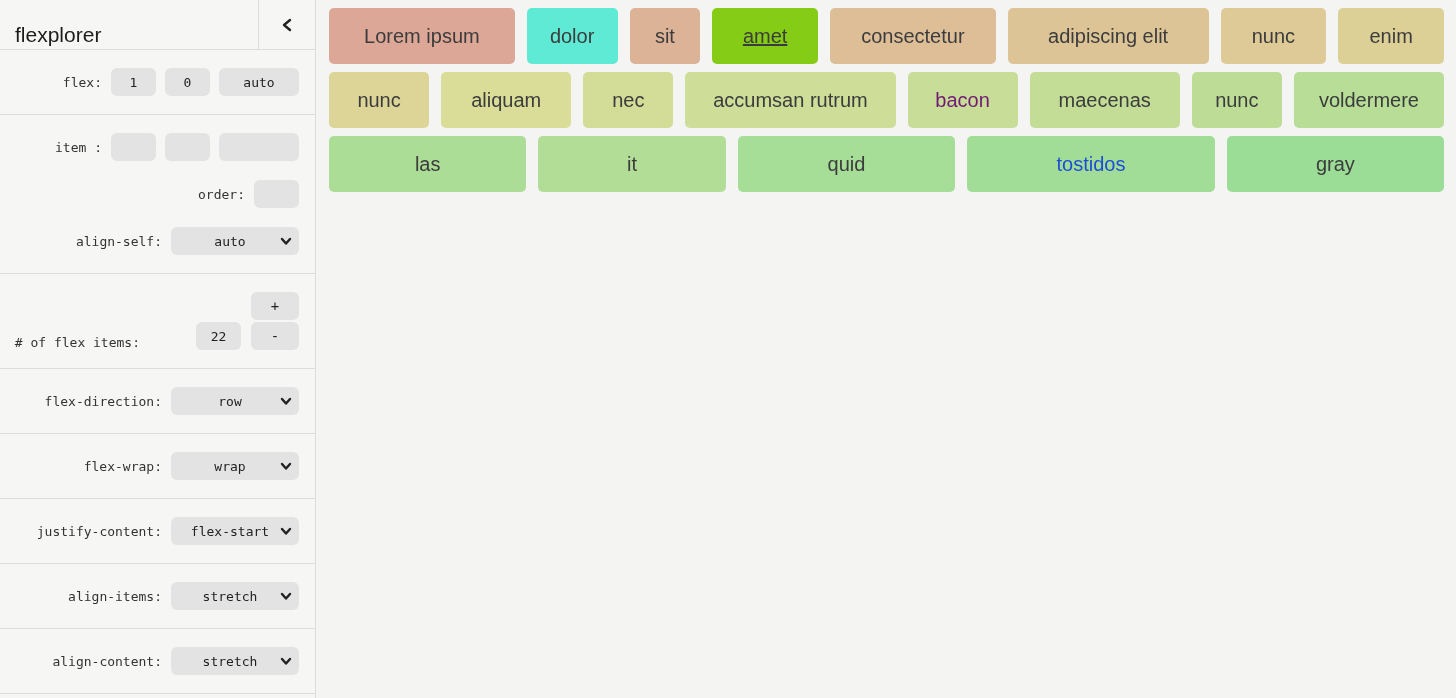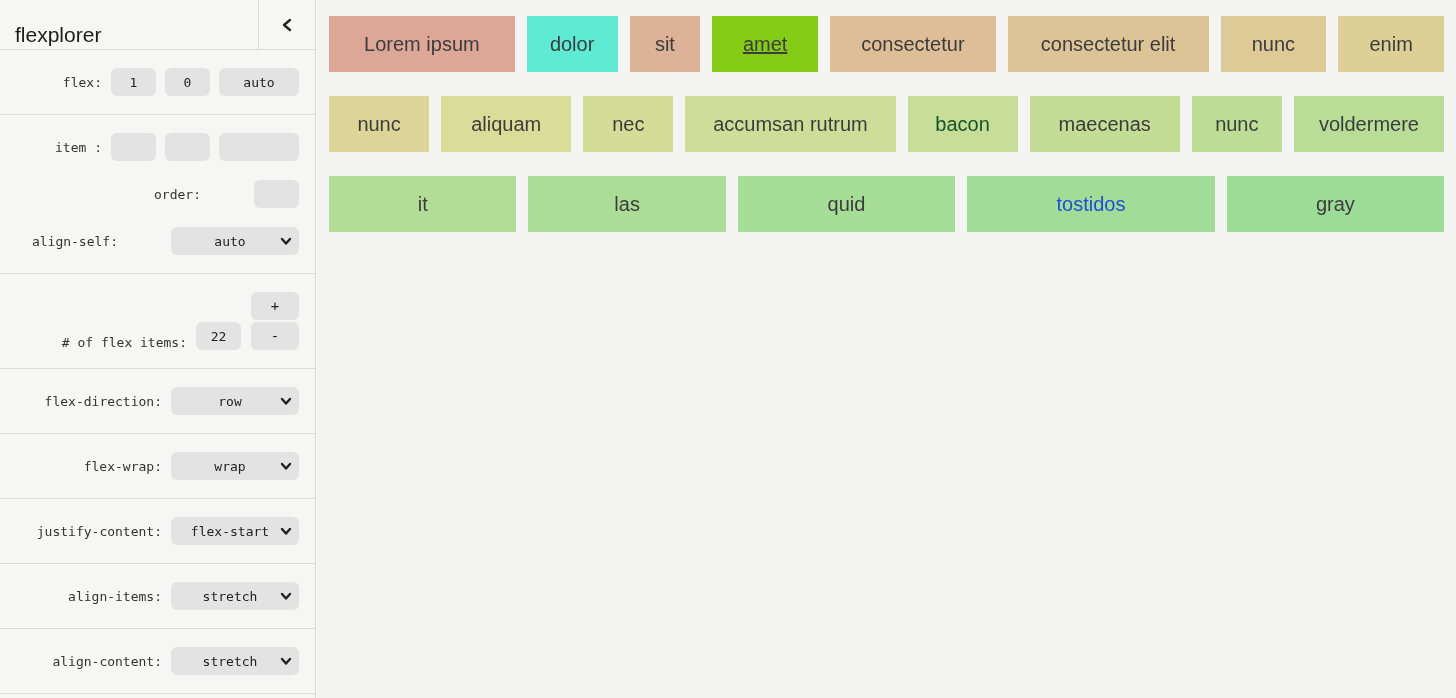"Lorem ipsum" .flex-item { border-radius: 0 -> 5px; margin: 12px 6px -> 4px 6px }
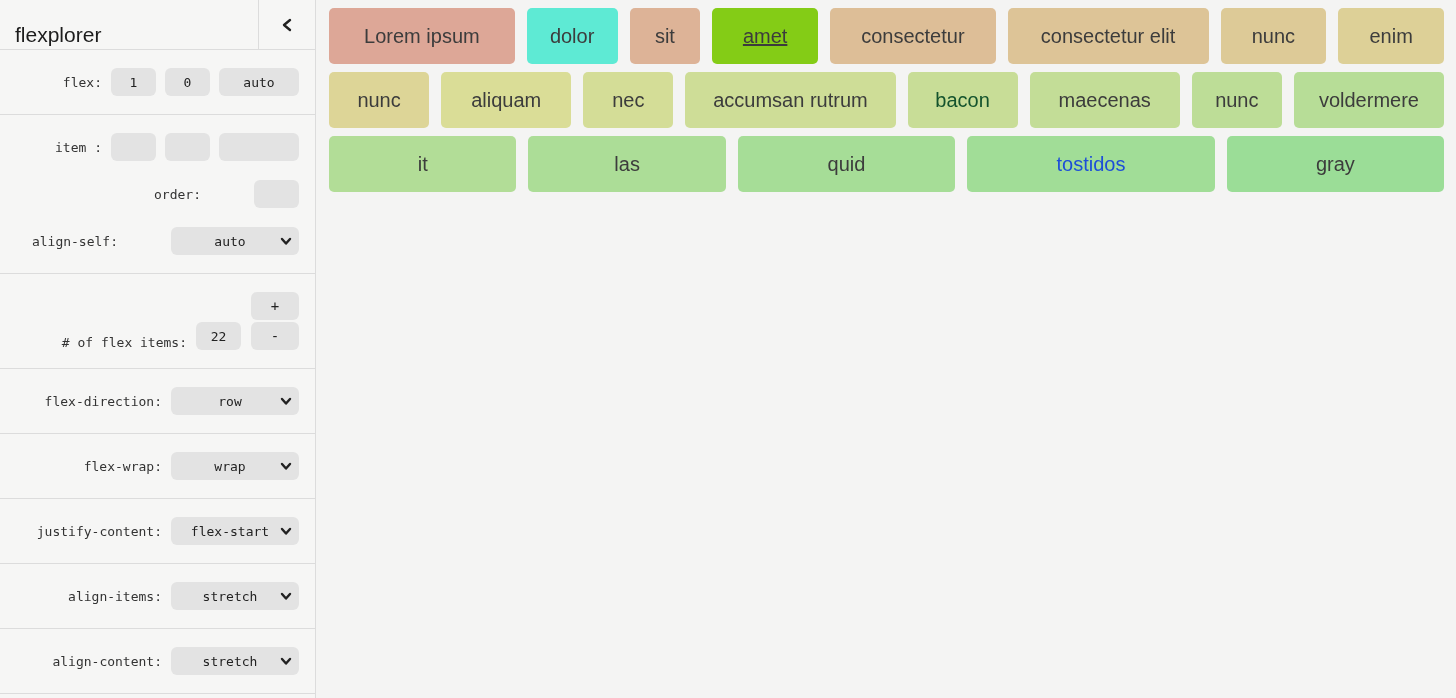"consectetur elit" div.flex-item { text: consectetur -> adipiscing }
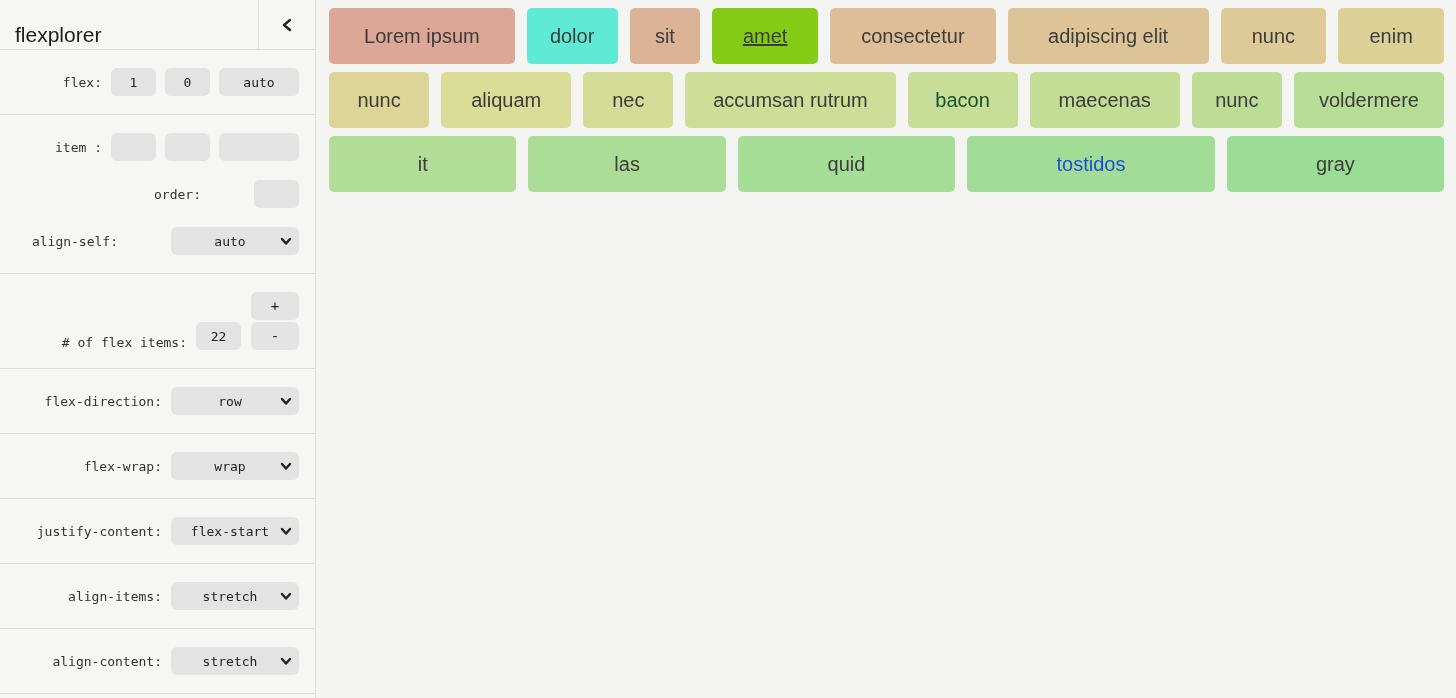"bacon" div.flex-item { color: #14532d -> #701a75 }
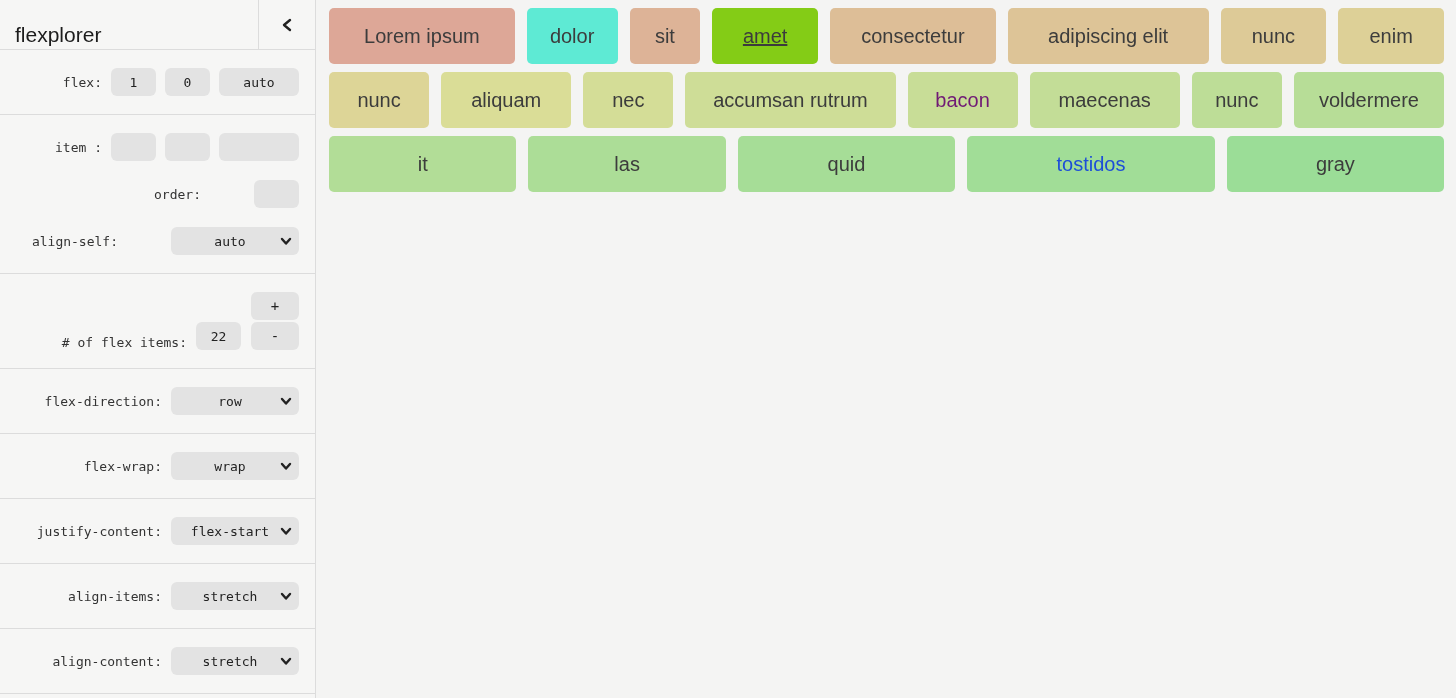"it" div.flex-item { order: before "las" -> after "las" }
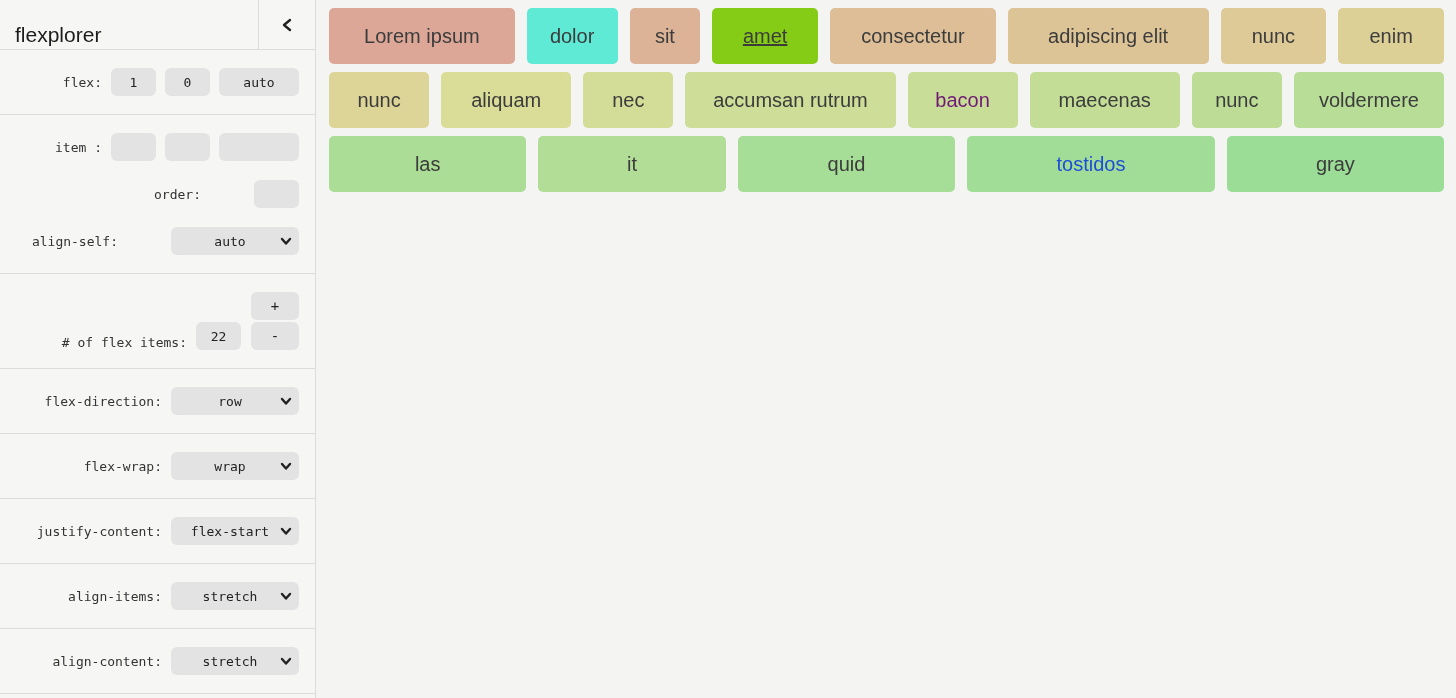"order:" .row + .row { gap: 44px -> none }
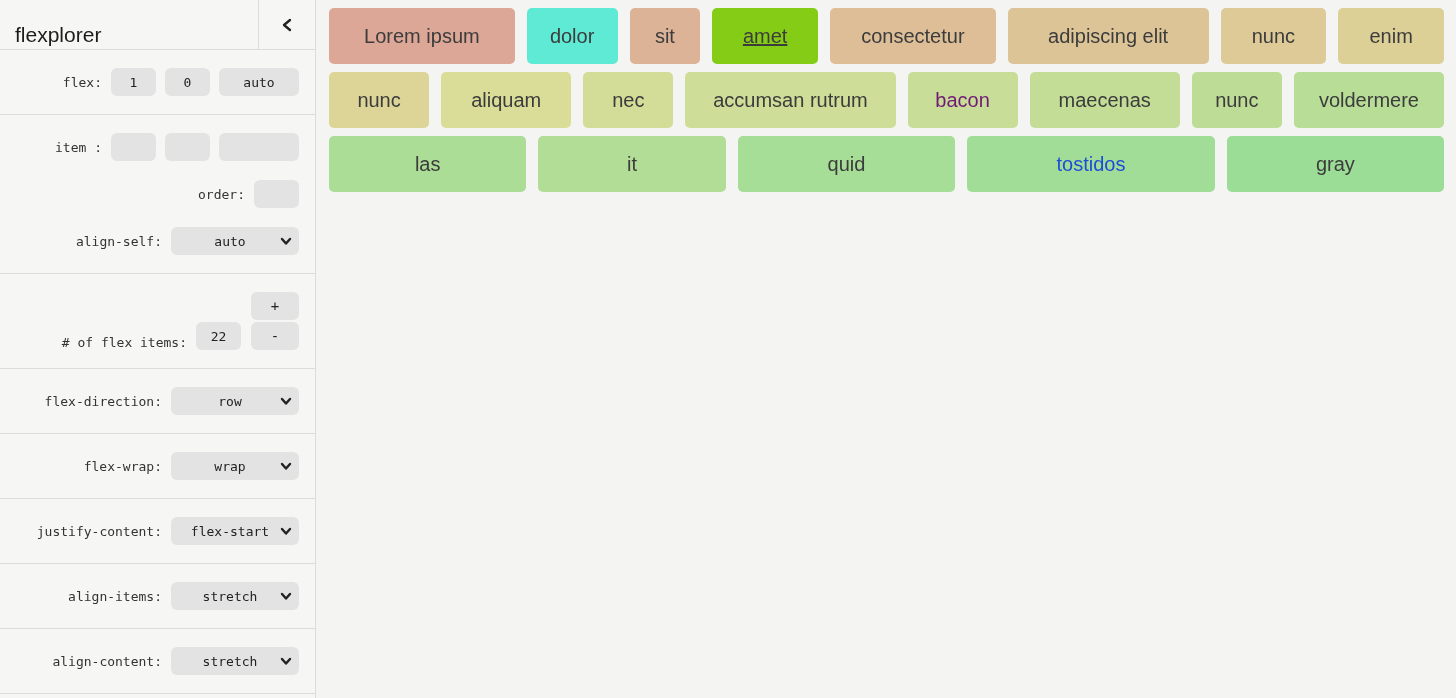"22" input.ctl { margin-left: none -> 47px }
